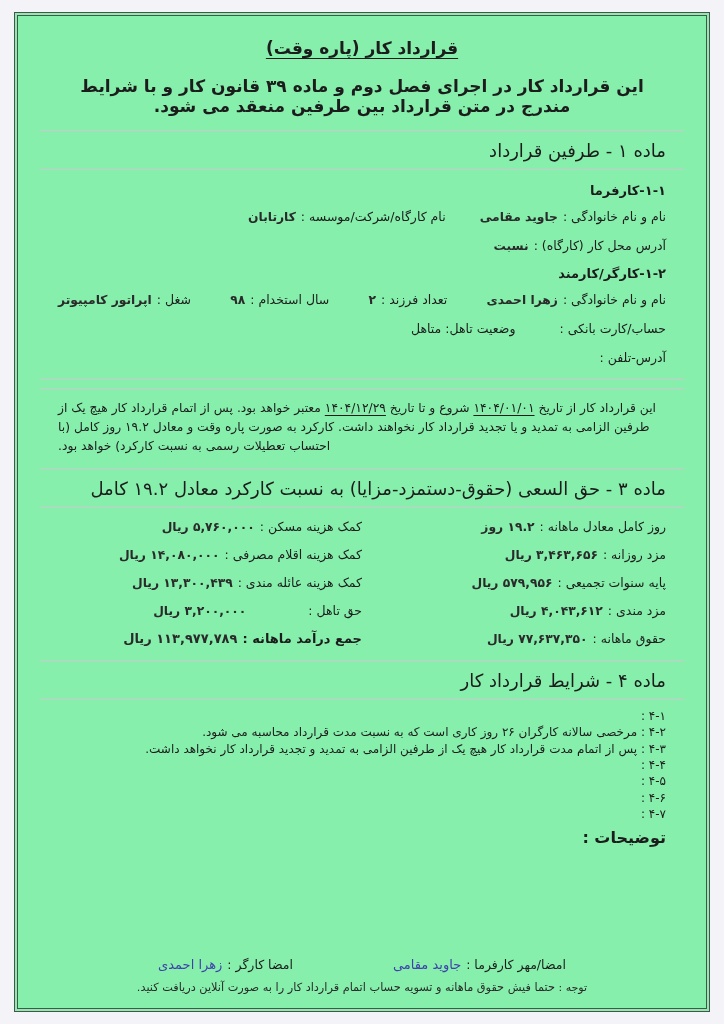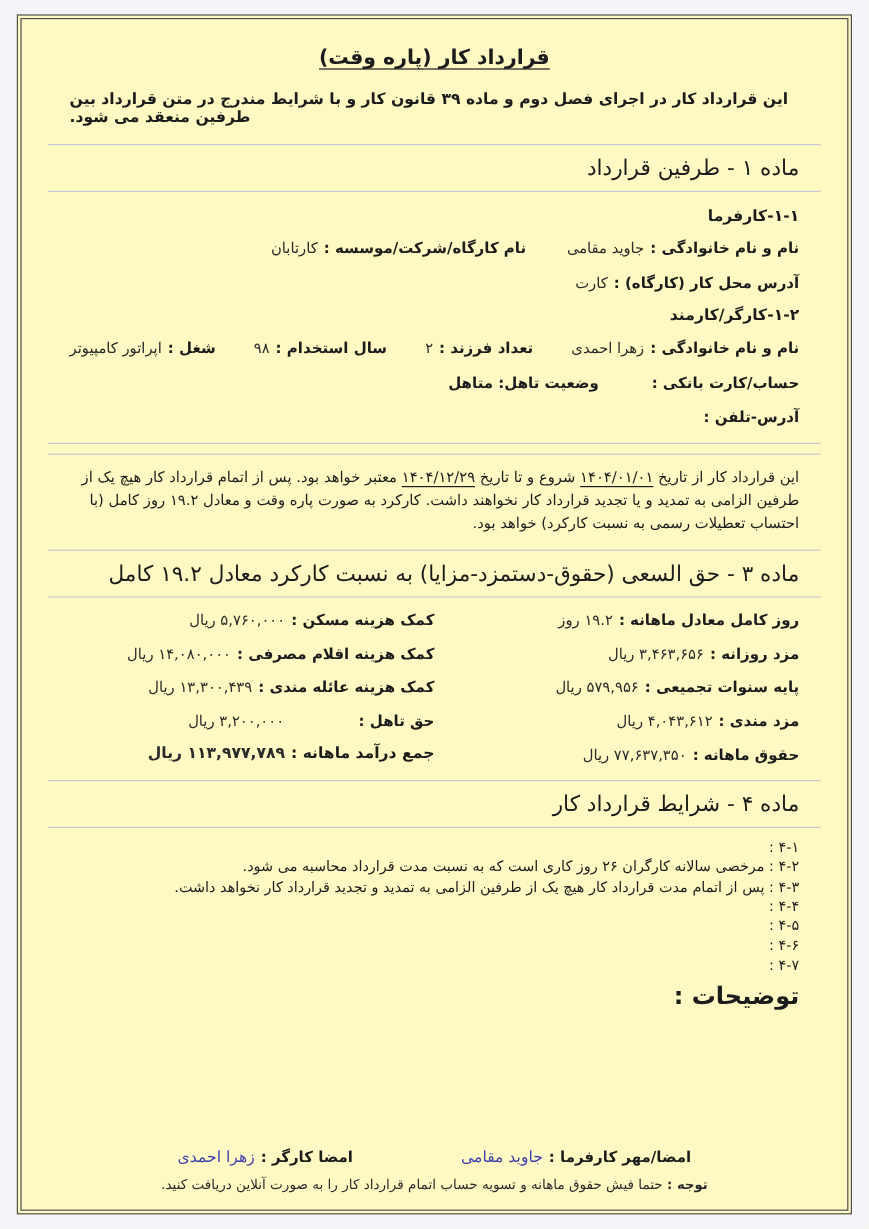"قرارداد کار (پاره وقت)" .frame { background: #fef9c3 -> #86efac }
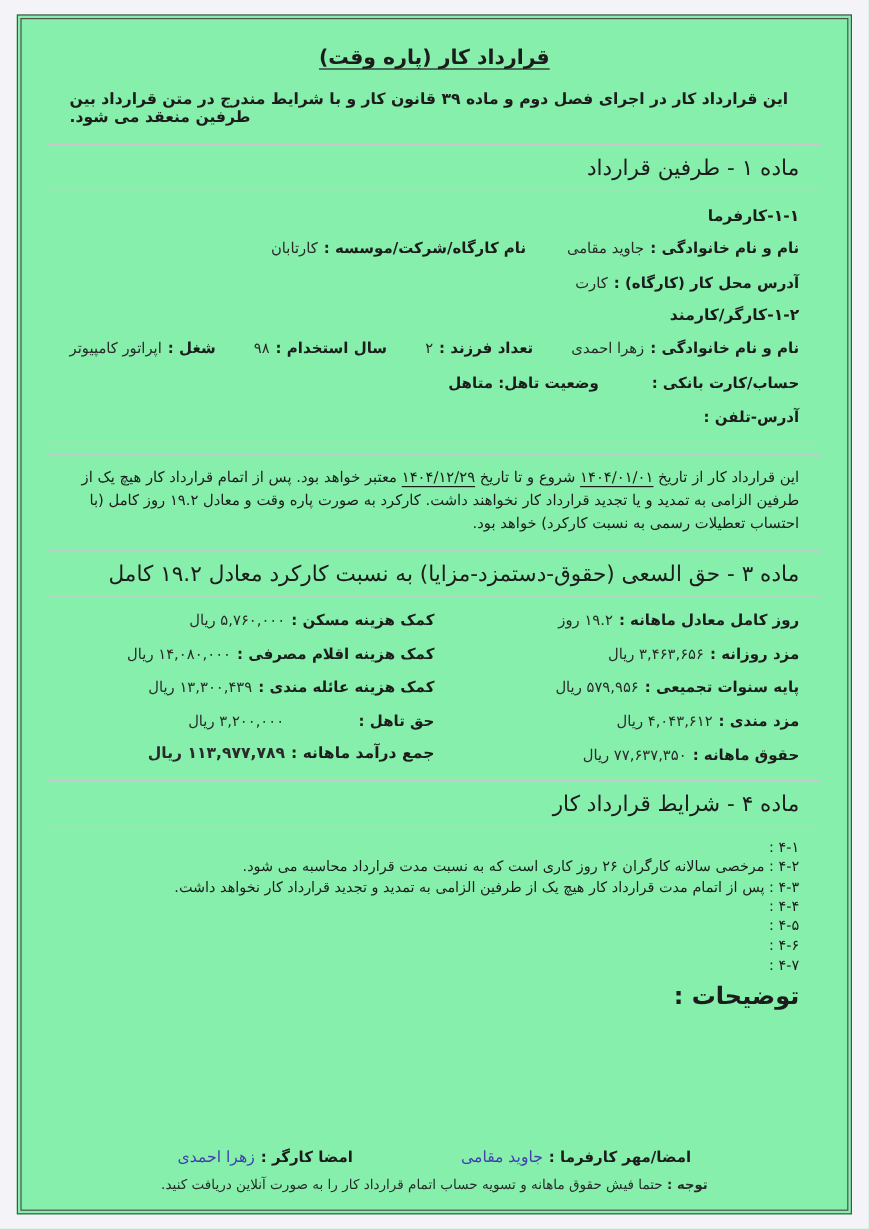"این قرارداد کار در اجرای" .subtitle { font-size: 13px -> 17px; text-align: left -> center }
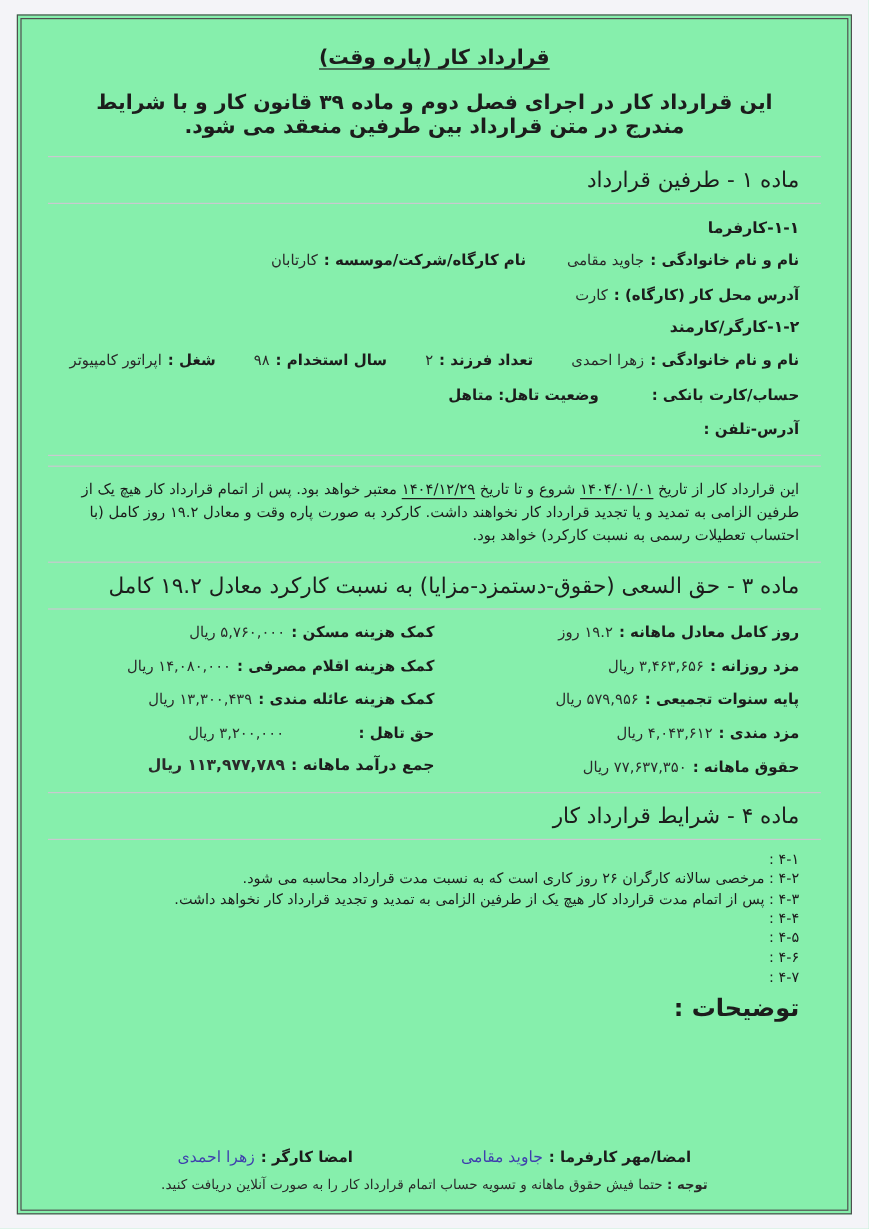"کارتابان" .val { font-weight: normal -> bold }
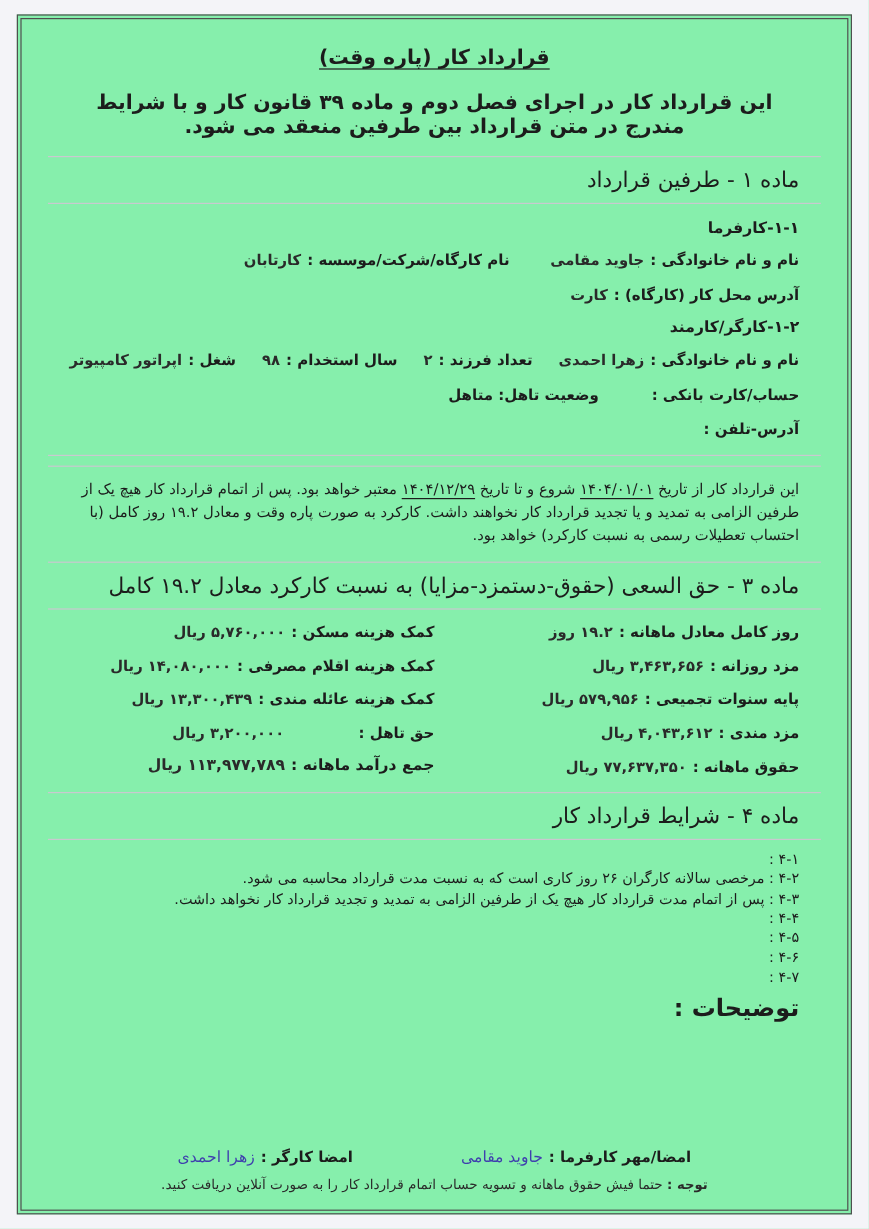"نام کارگاه/شرکت/موسسه :" .lbl { font-weight: bold -> normal }
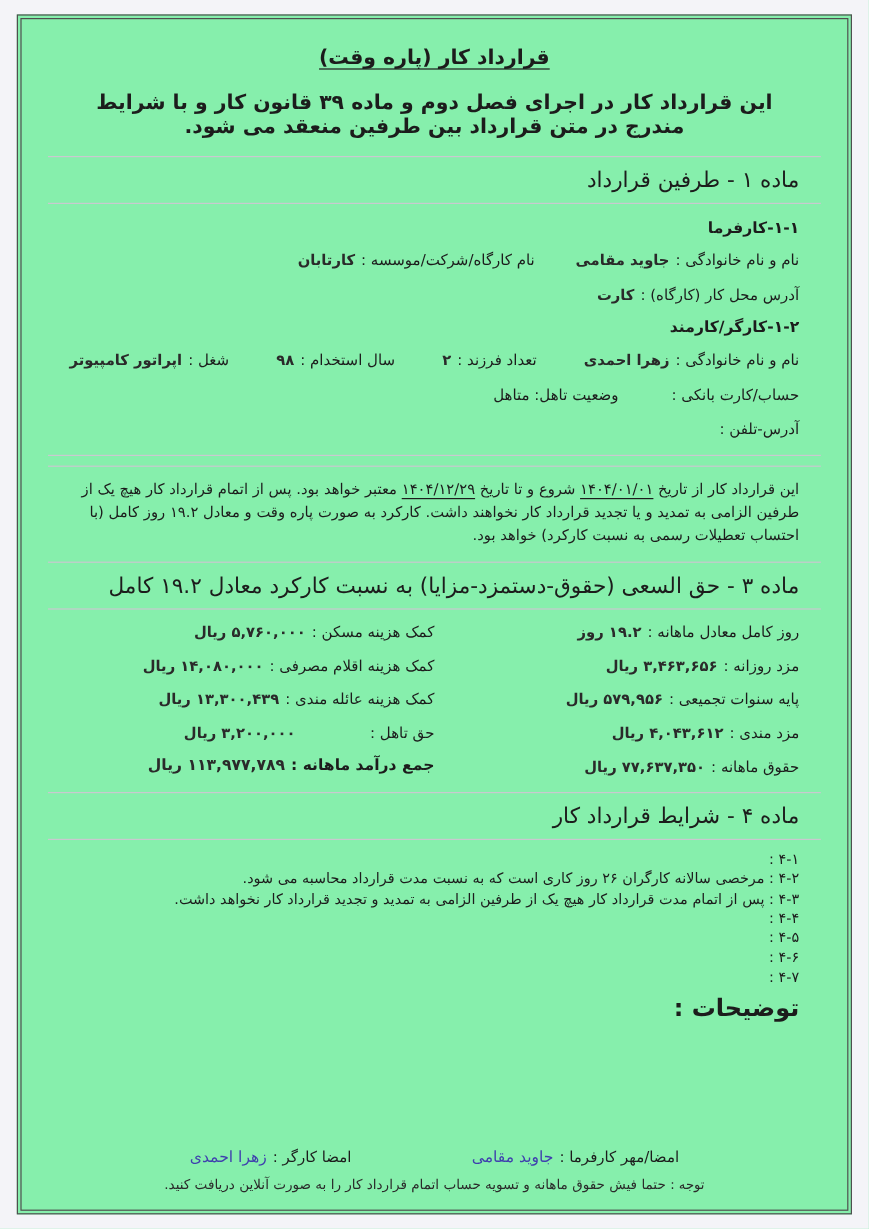"کارت" span.val { text: کارت -> نسبت }
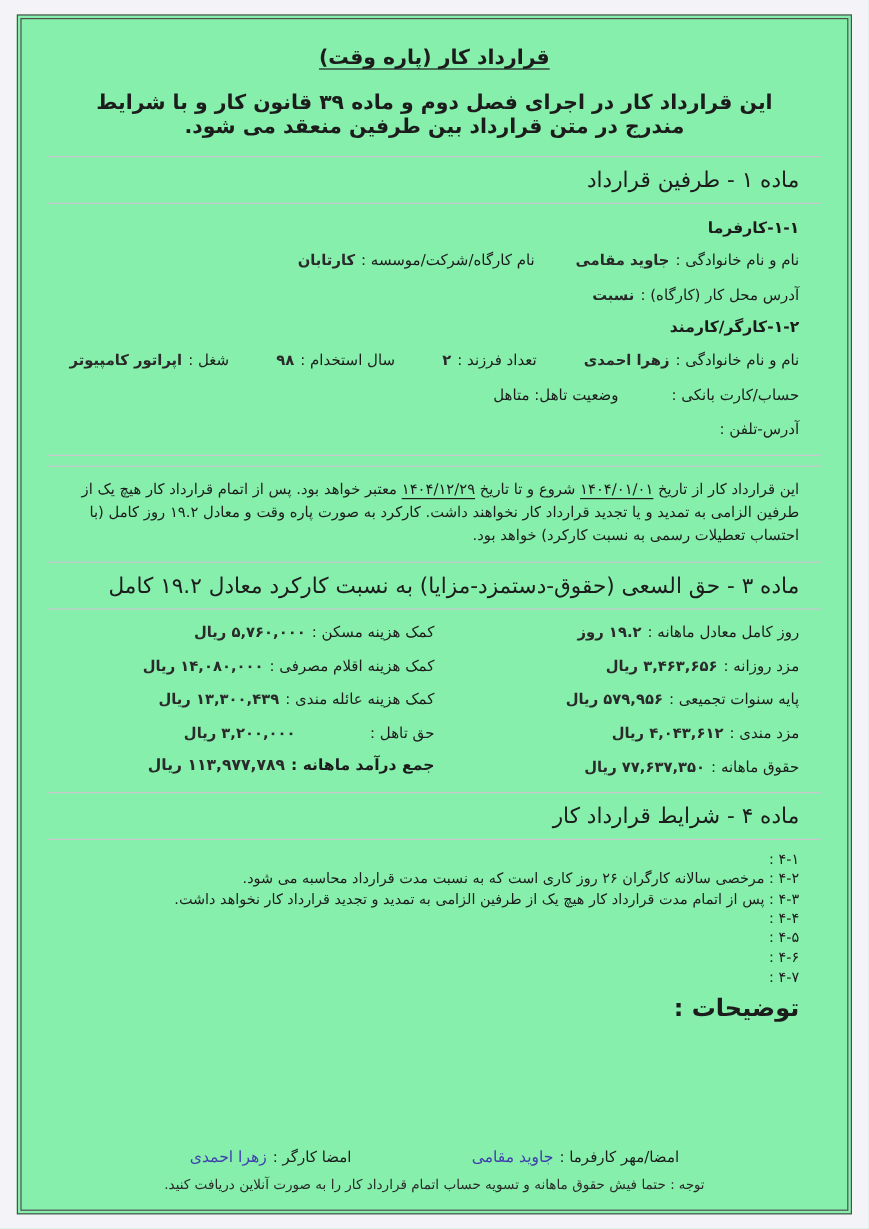"این قرارداد کار از تاریخ" .para { text-align: right -> left }
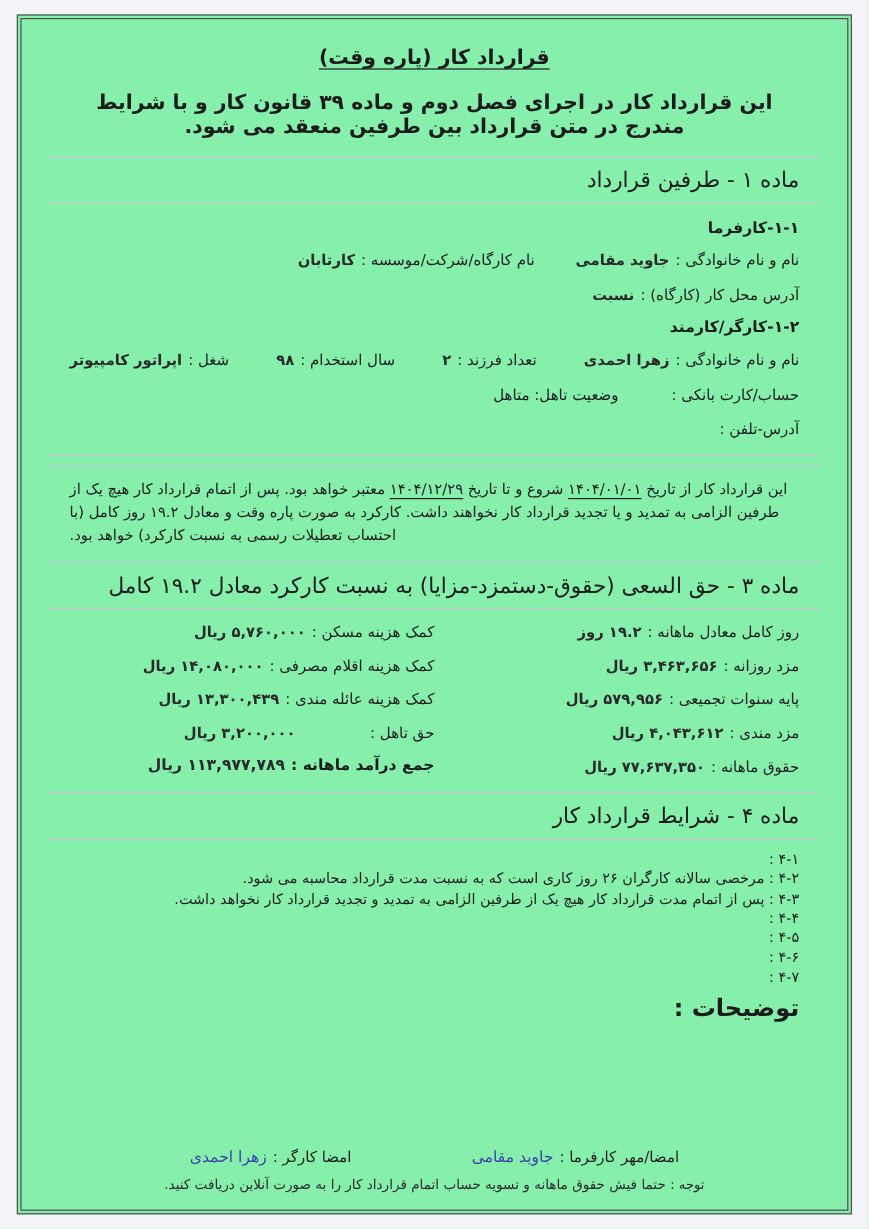"توضیحات :" .notes-heading { font-size: 20px -> 16px }
